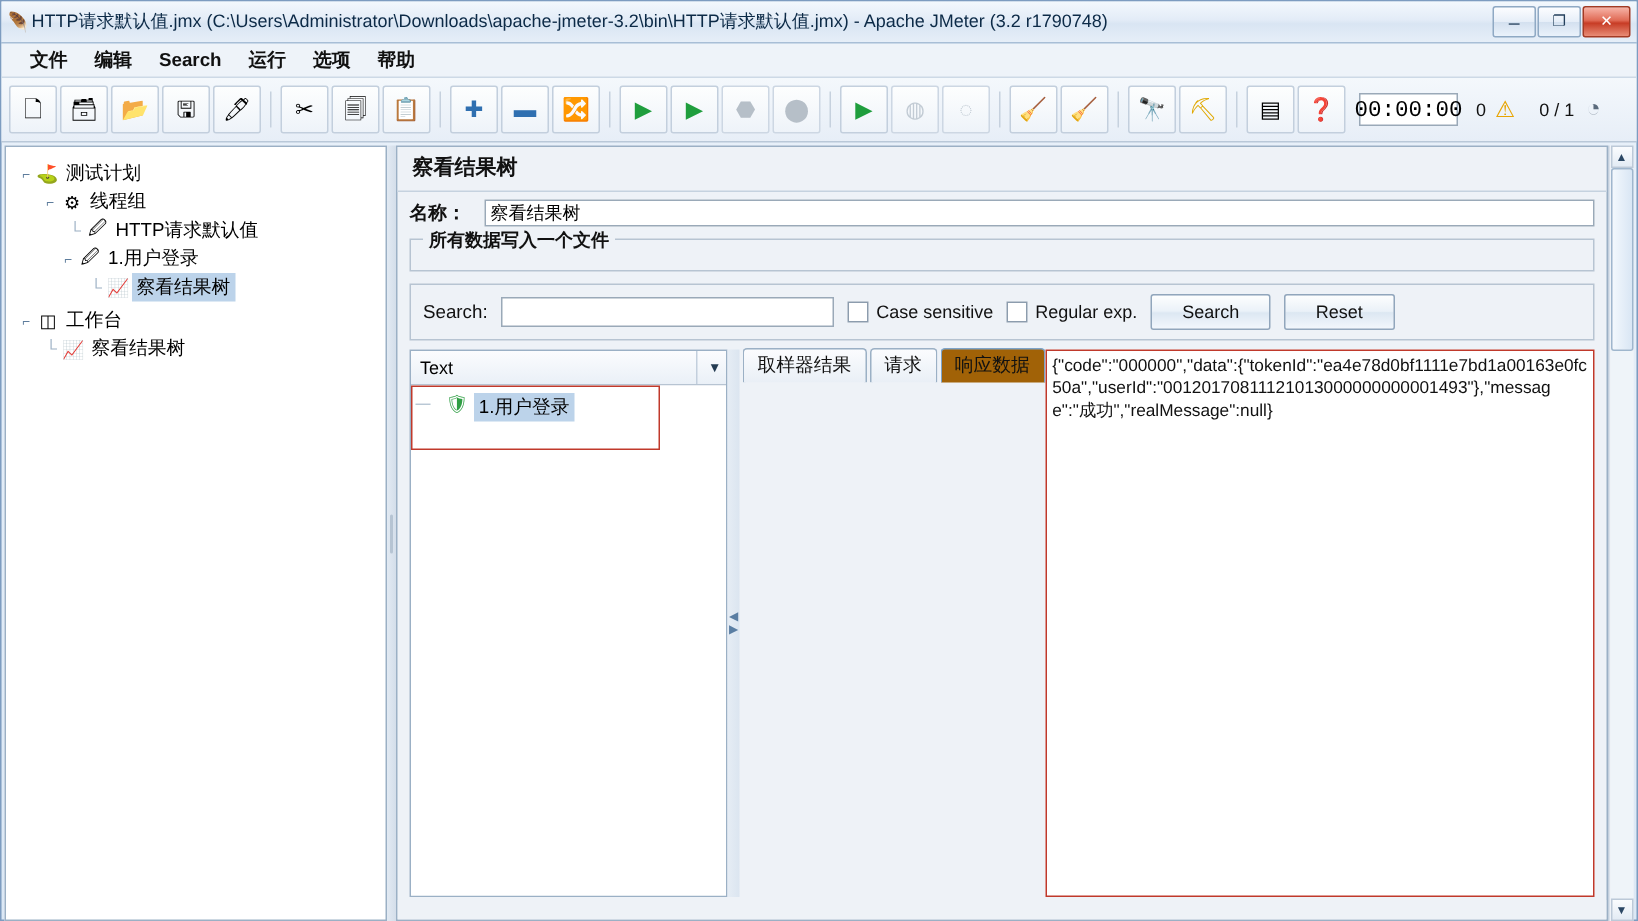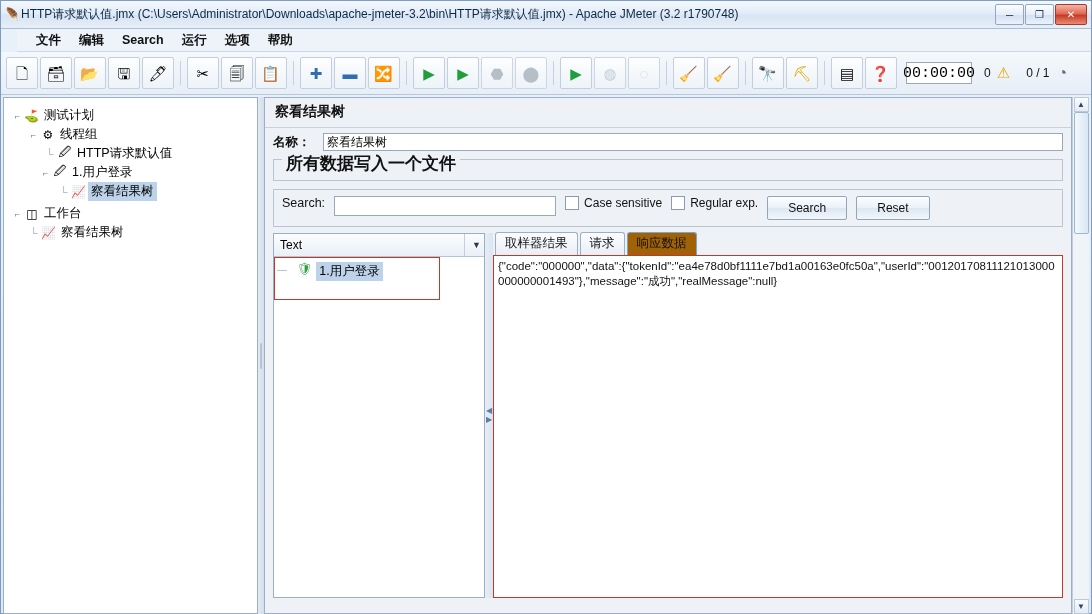"文件" .menubar { margin-left: 16px -> none }
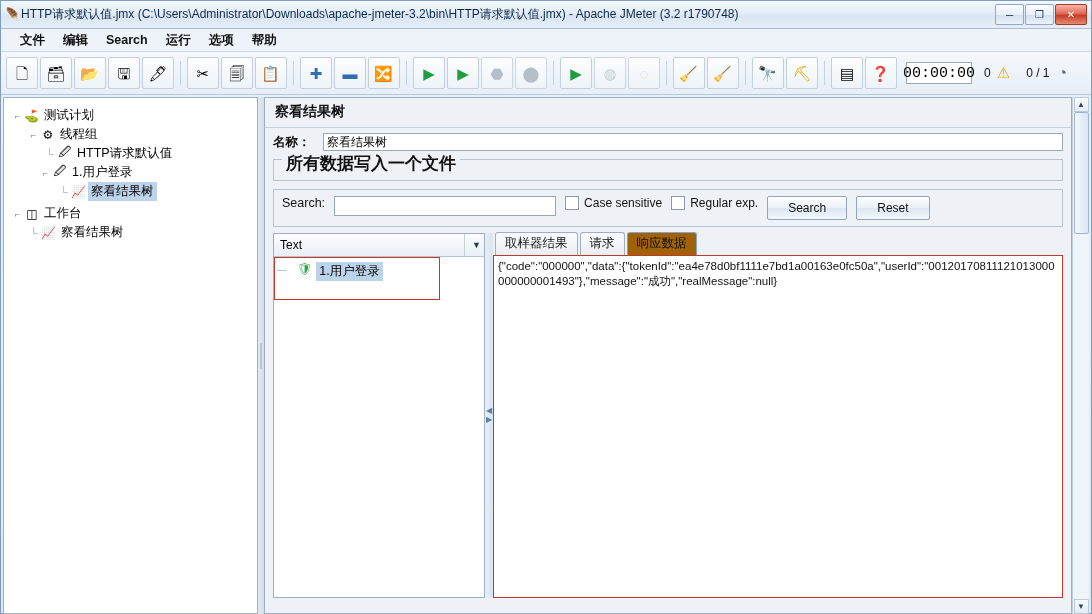"所有数据写入一个文件" .group-title { font-size: 17px -> 12px }
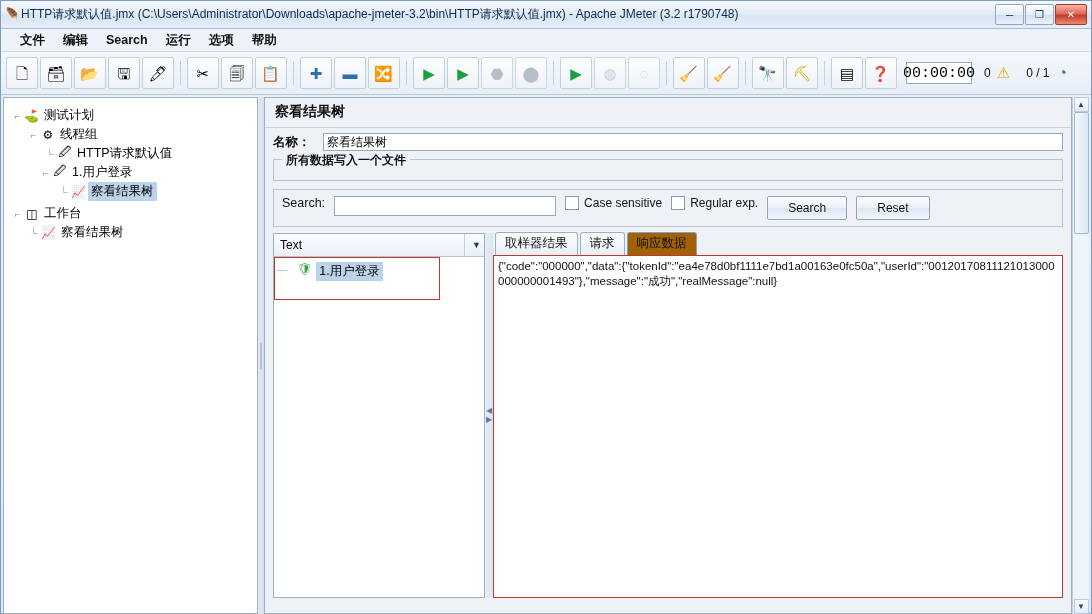"Search:" .searchbar { align-items: flex-start -> center }
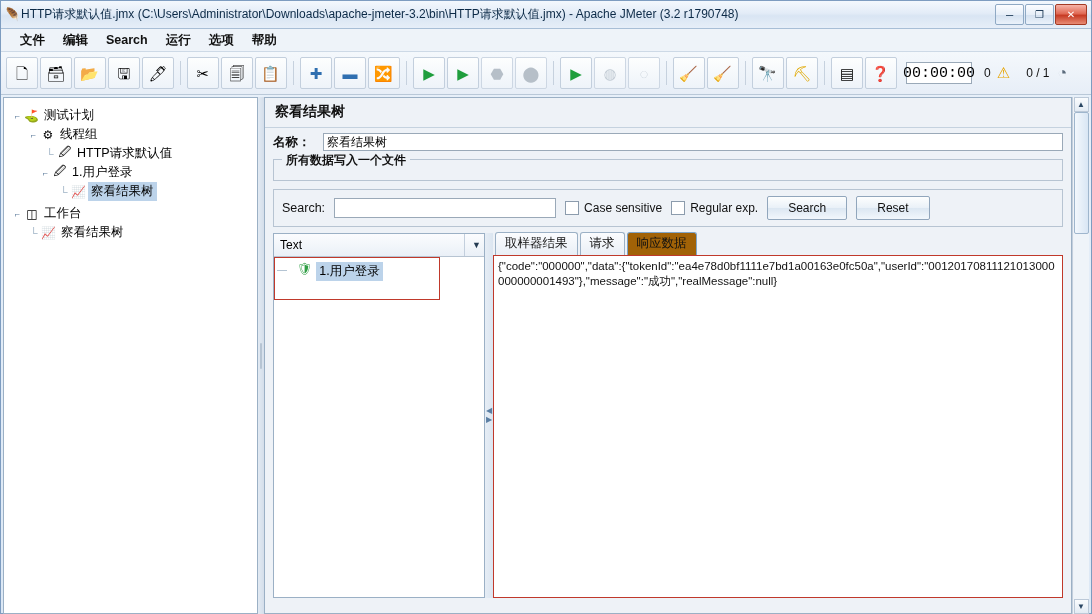"取样器结果" .rightres { flex-direction: column -> row }
